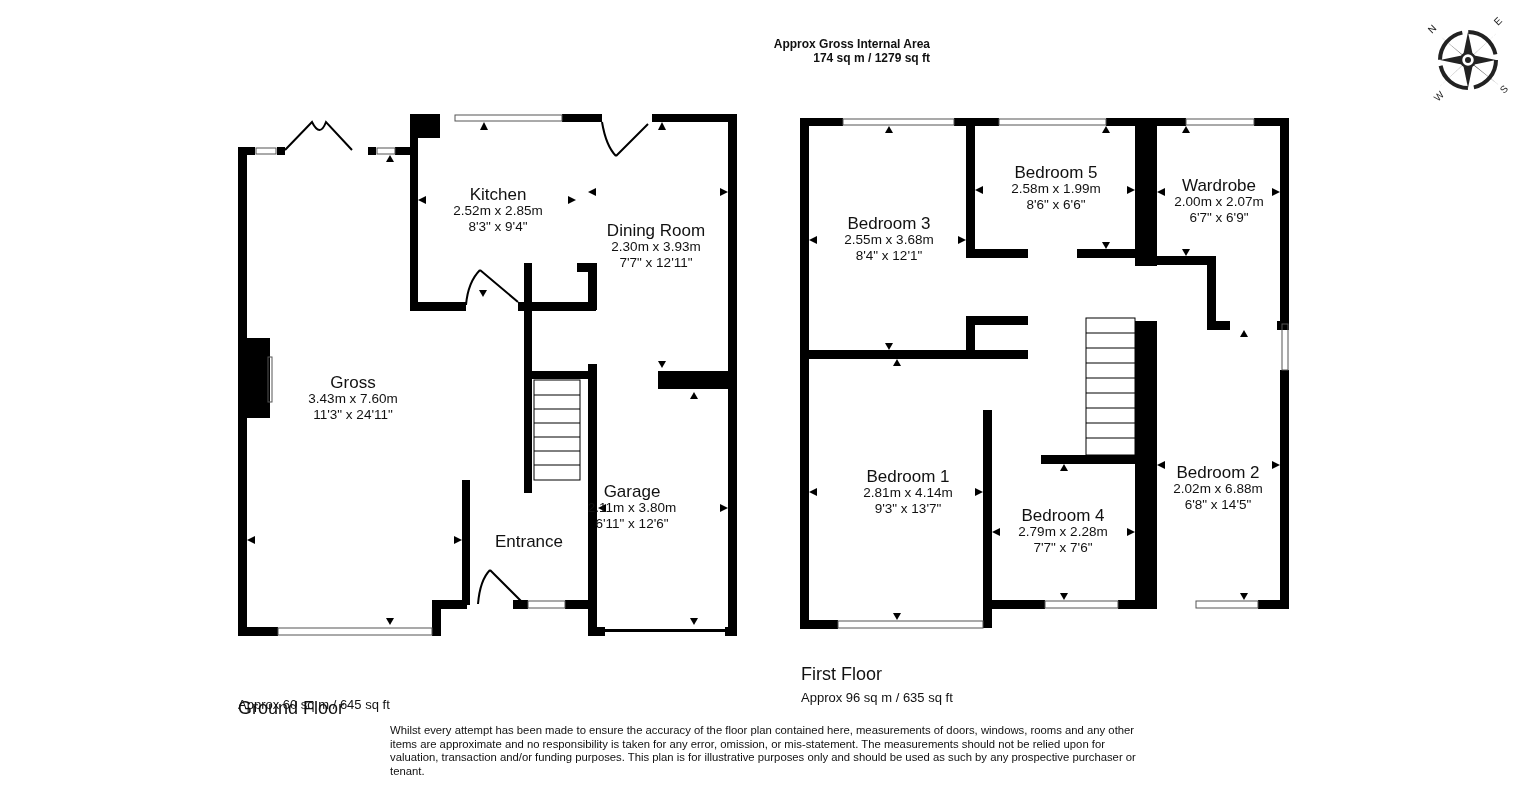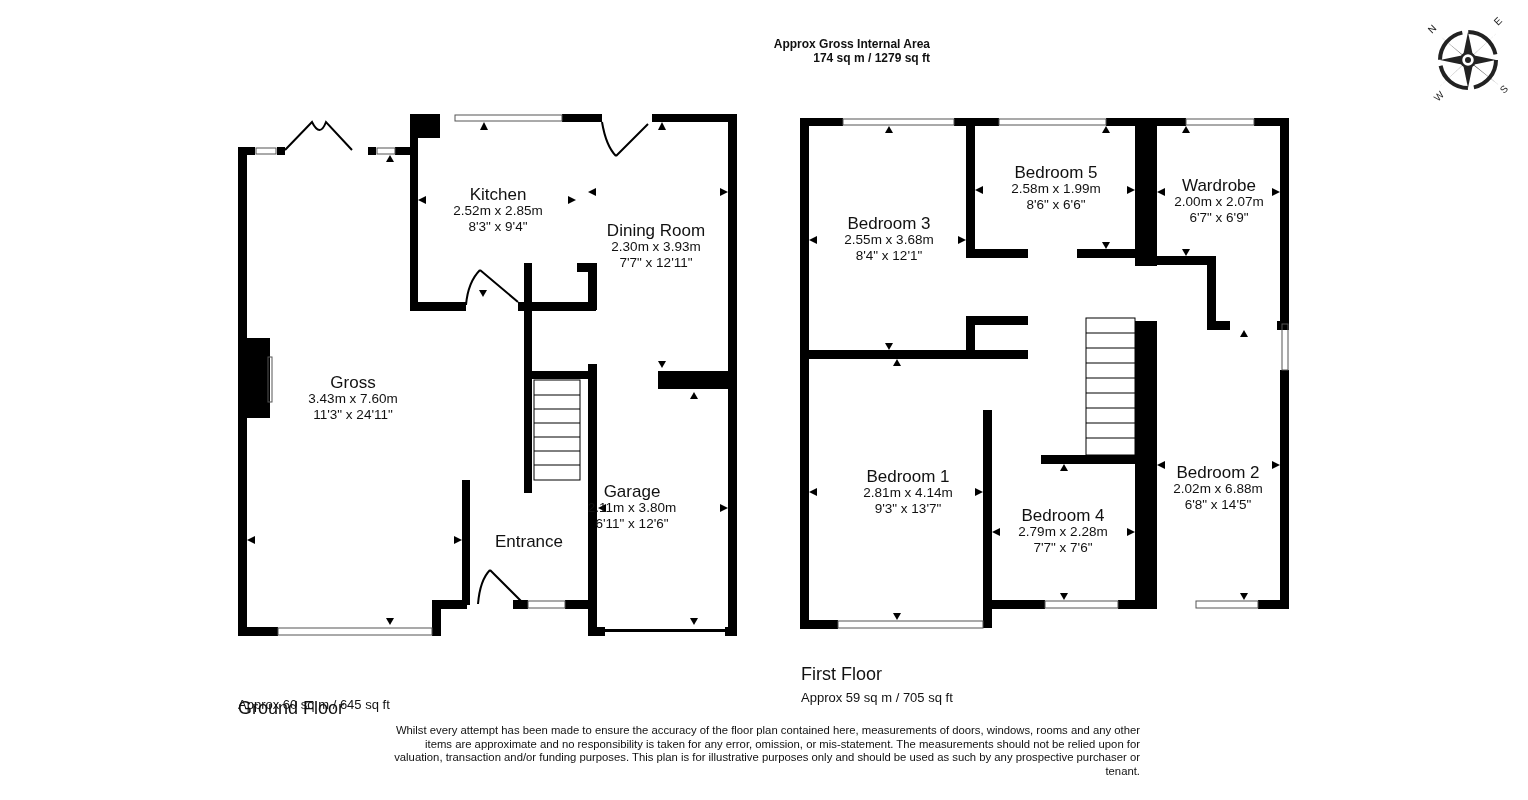"Approx 59 sq m /" div.abs { text: 59 sq m / 705 -> 96 sq m / 635 }
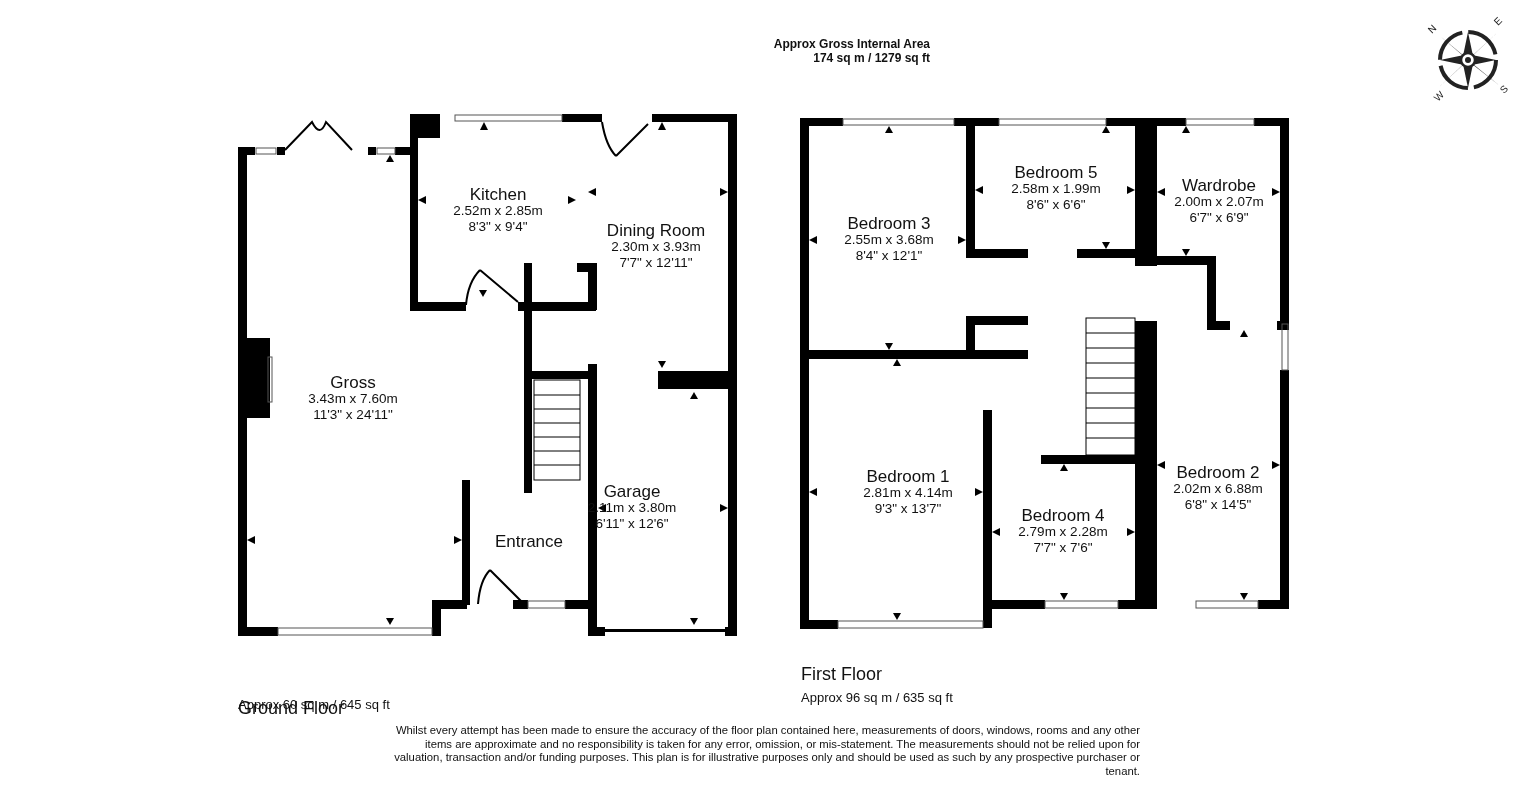"Whilst every attempt has been" .disc { text-align: right -> left }
